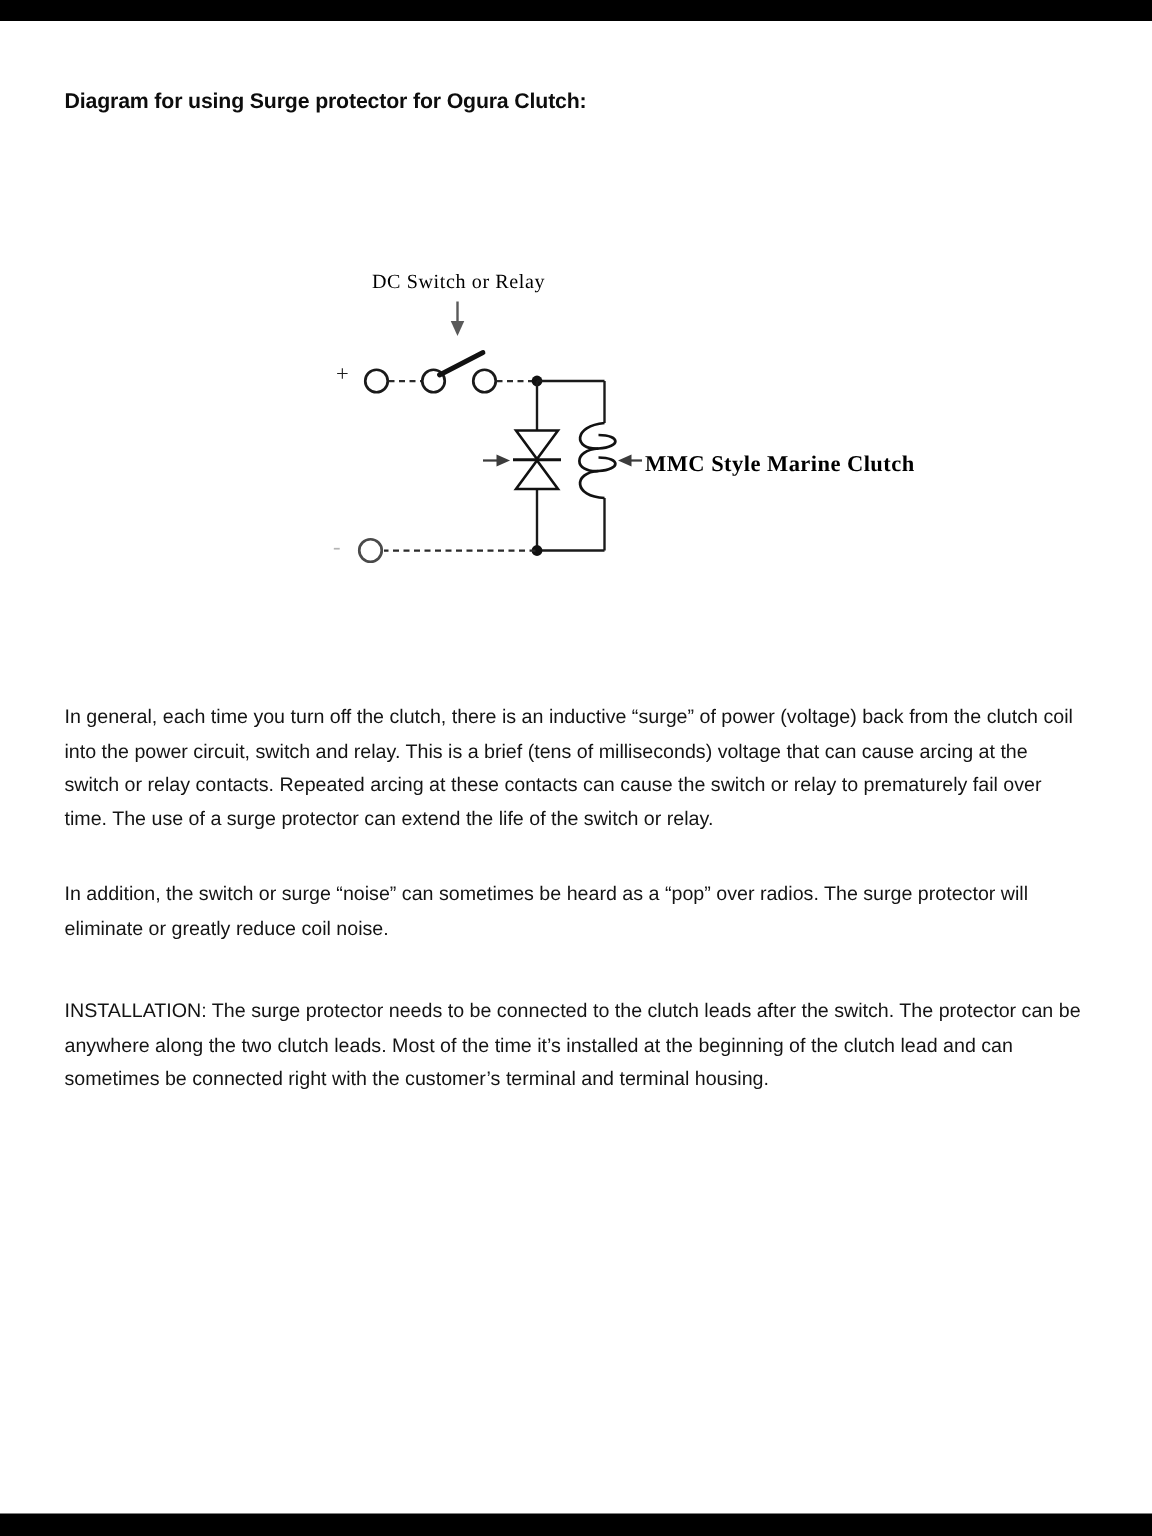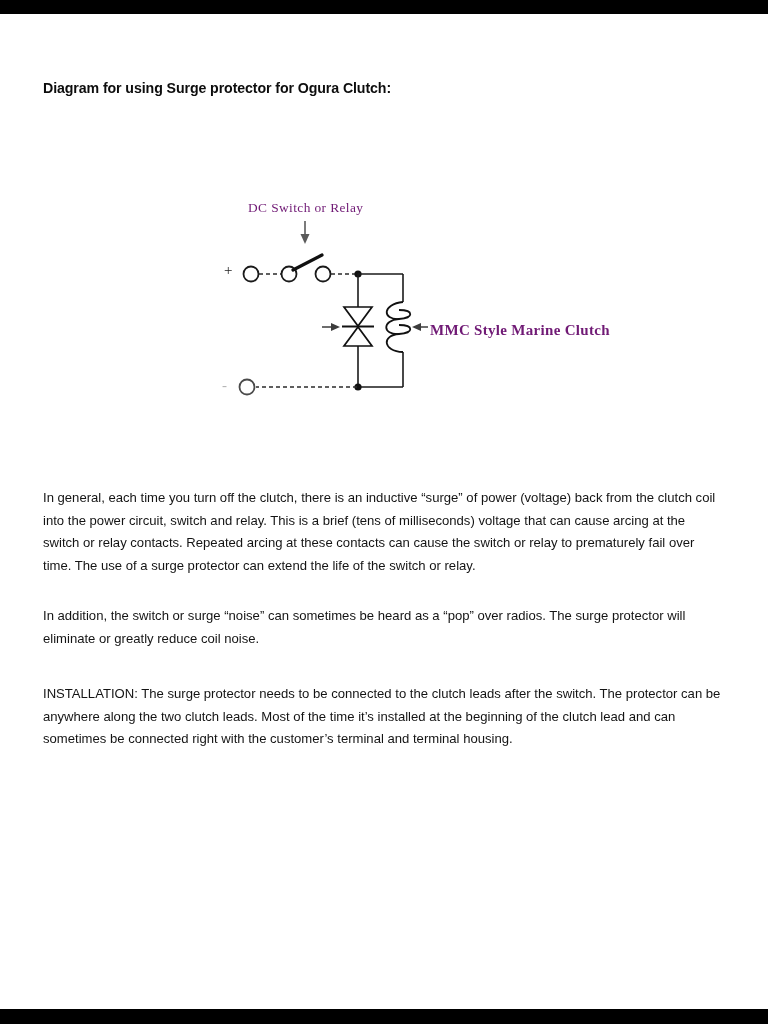"Diagram for using Surge protector" .page { margin-top: 20px -> none }
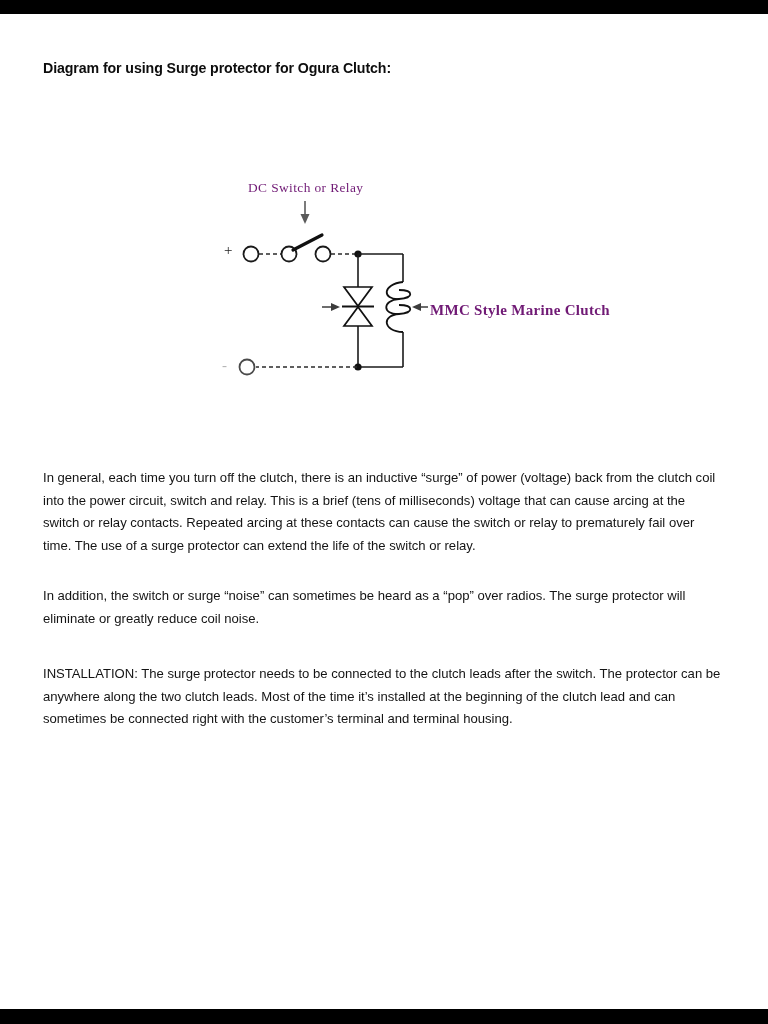"DC Switch or Relay" .dg-label { color: #701a75 -> #000000 }
